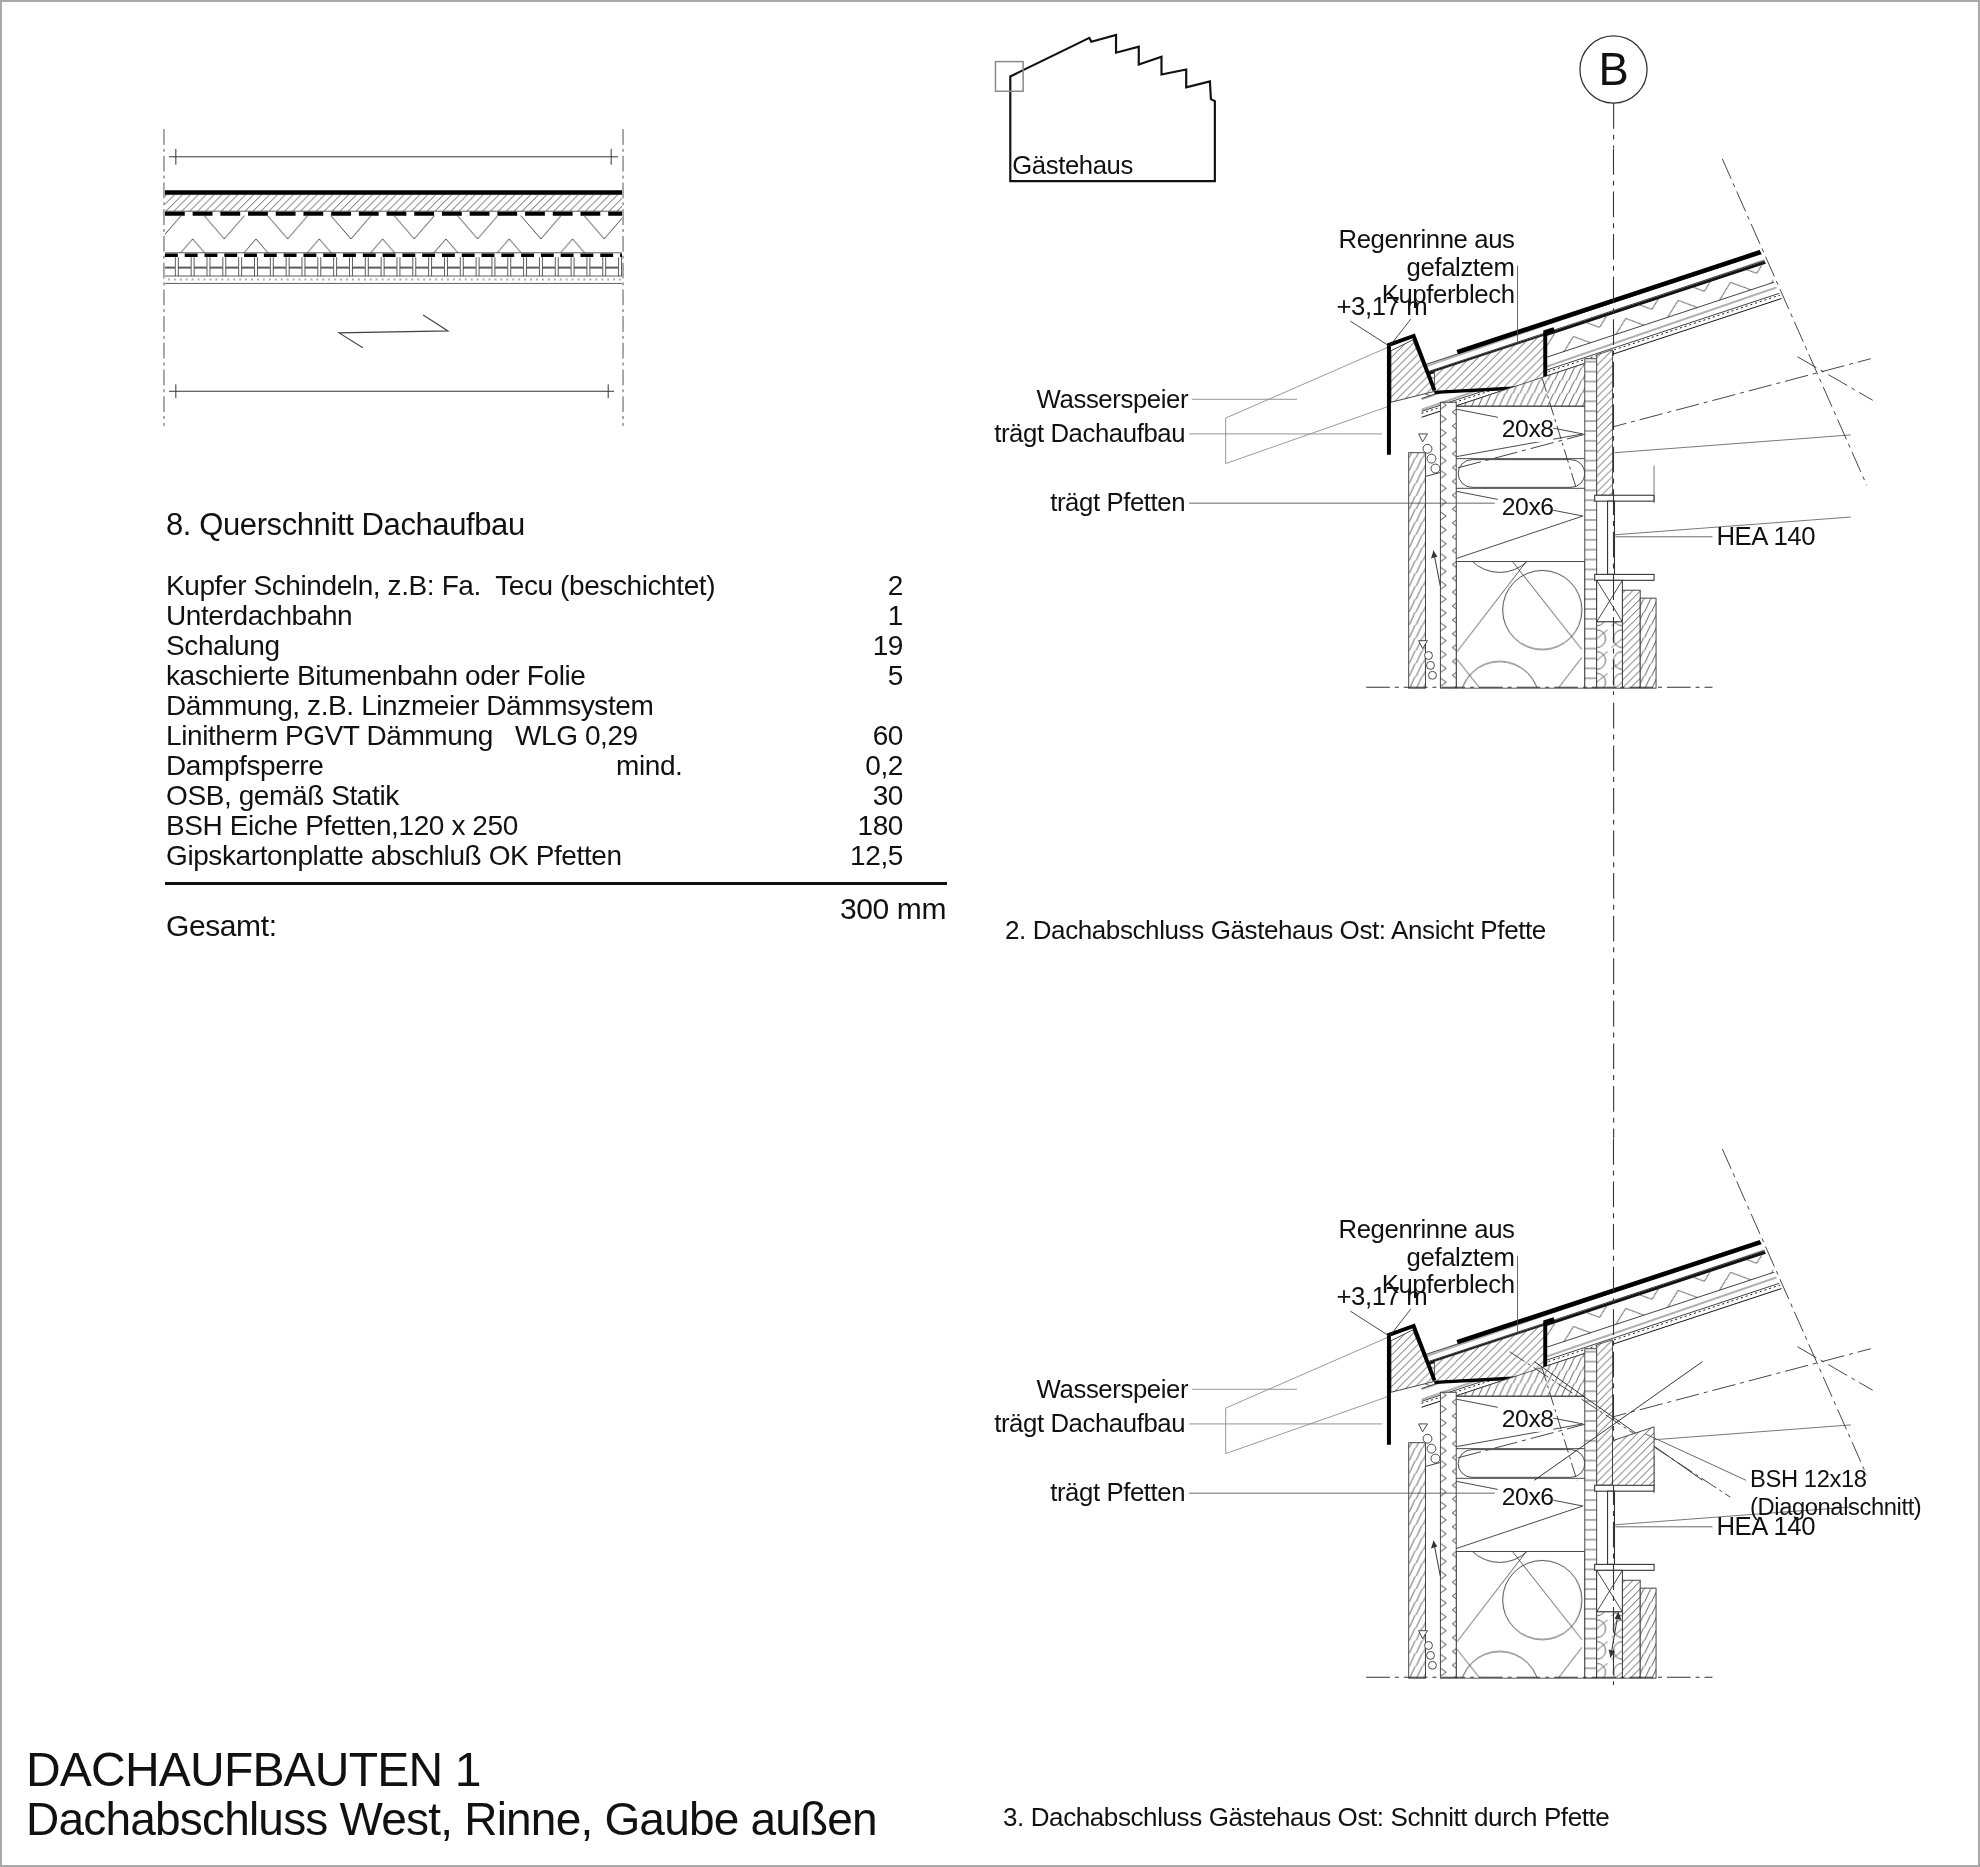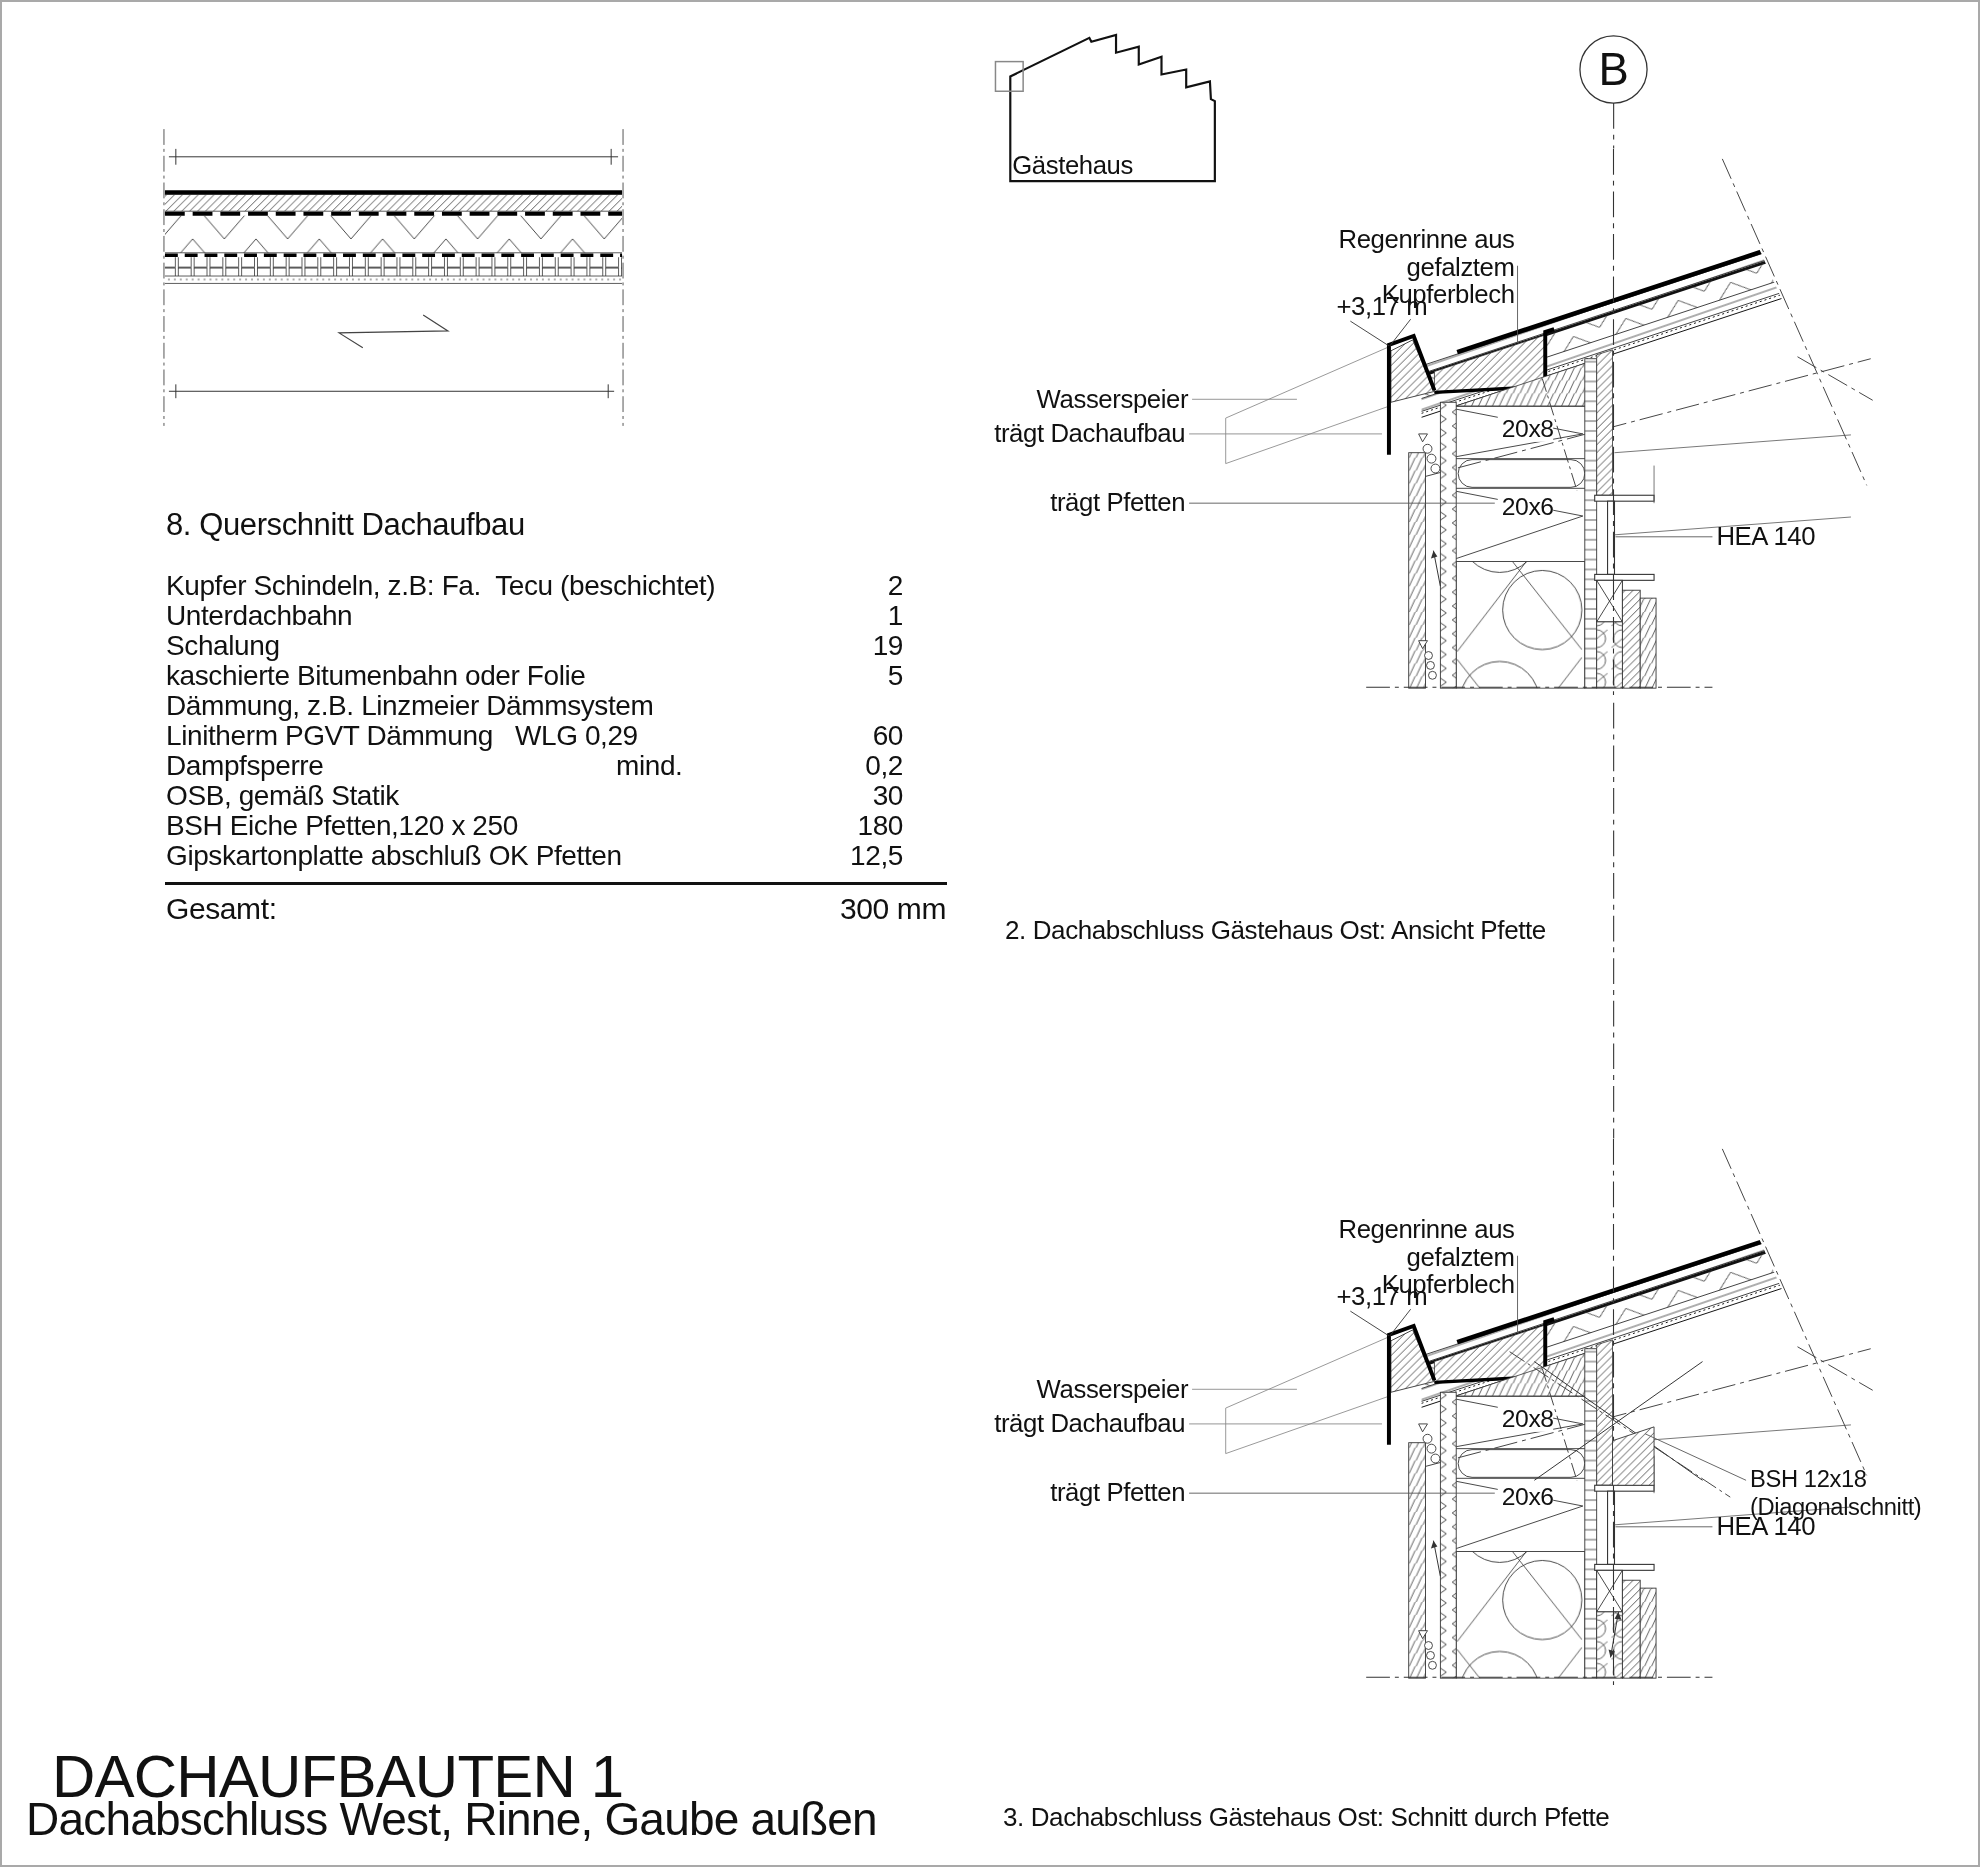"Gesamt:" .totalrow .tl { margin-top: none -> 17px }
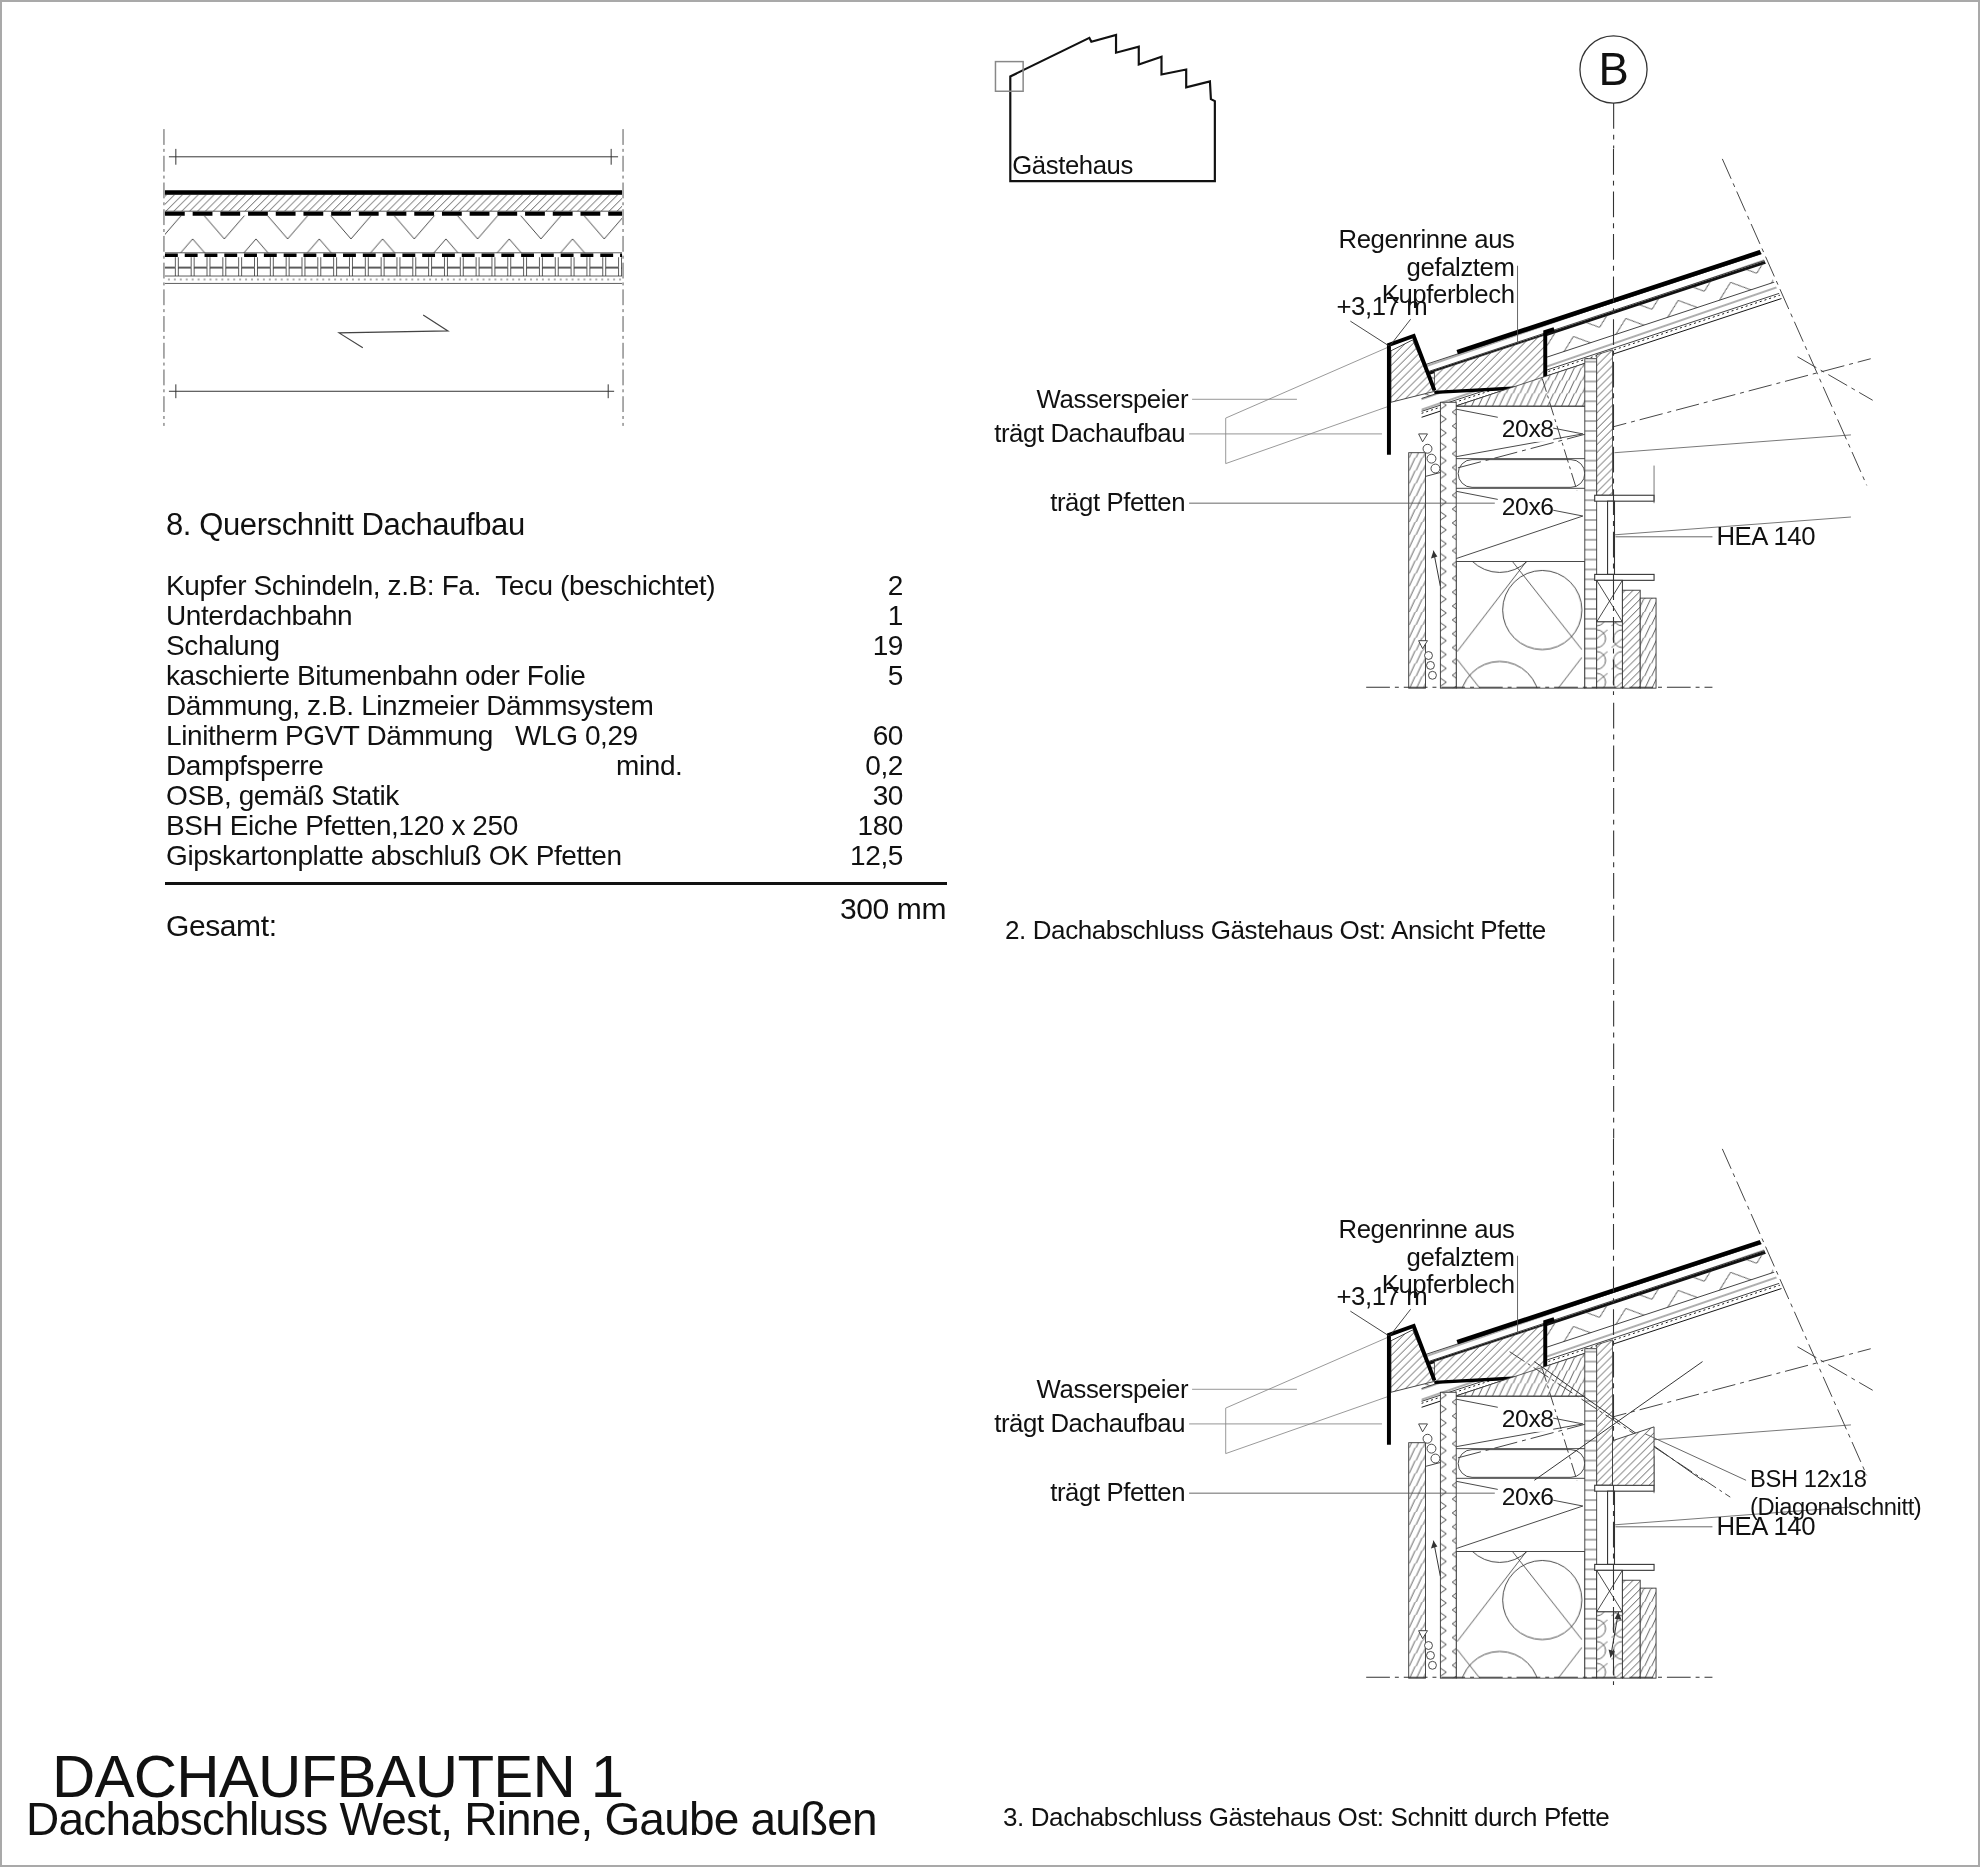"DACHAUFBAUTEN 1" .title1 { font-size: 60px -> 48px; margin-left: 26px -> none }
